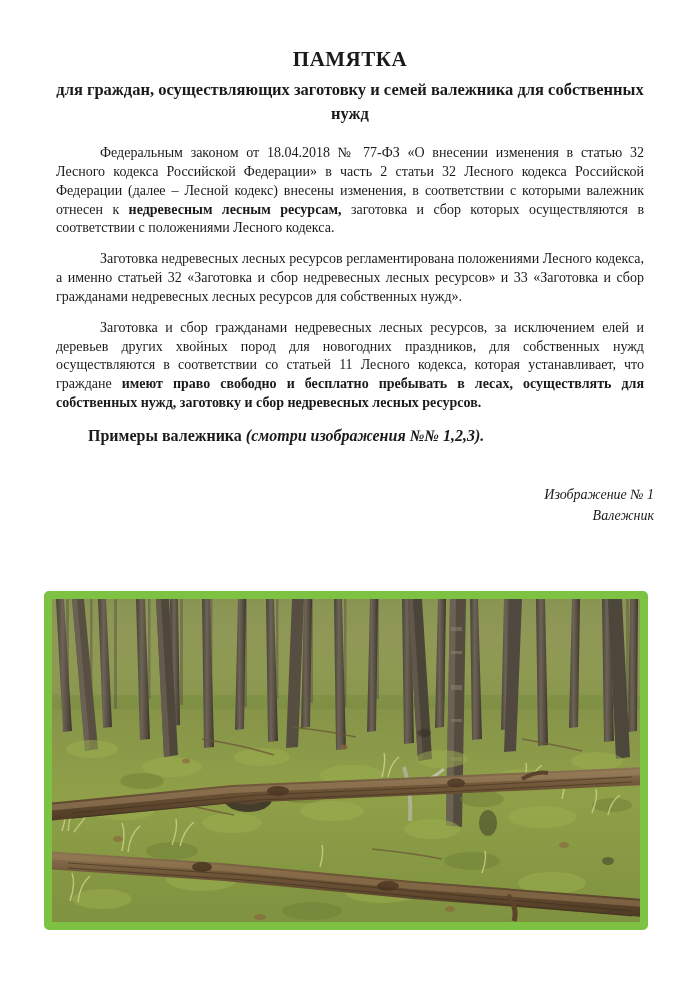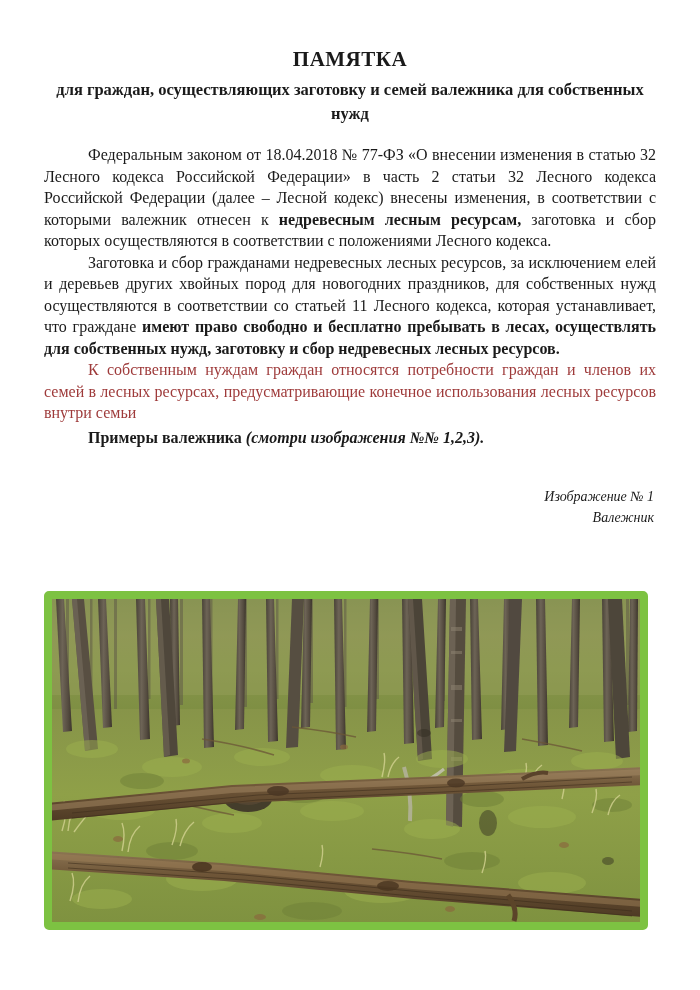"Федеральным законом от 18.04.2018 №" .para { font-size: 16px -> 14px; margin: 0 -> 12px }
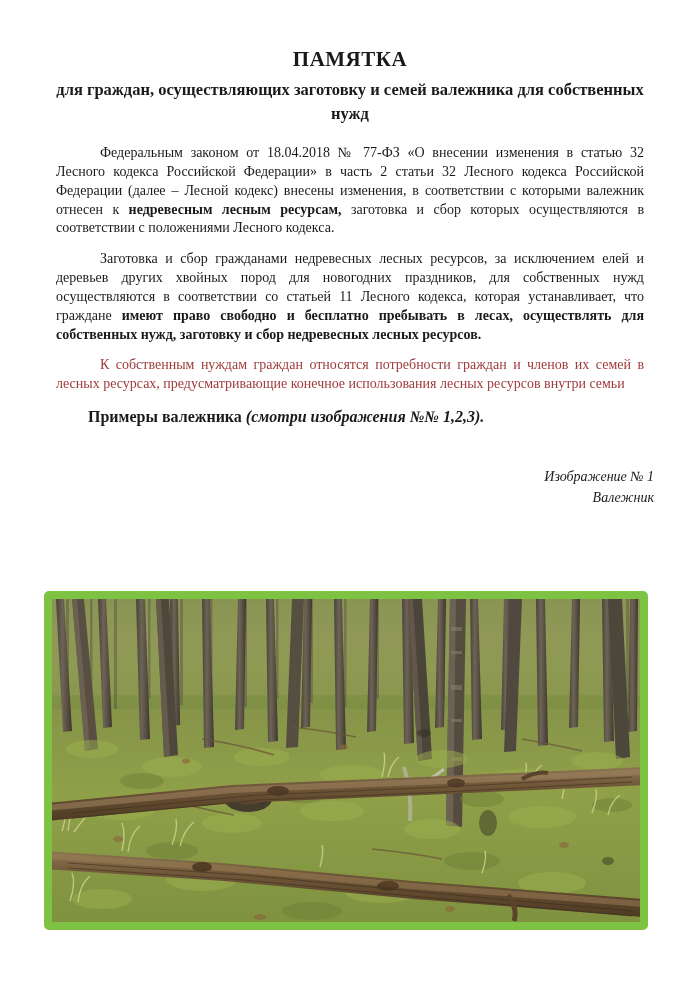"Заготовка недревесных лесных ресурсов" p.para { html: none -> <p> <span>Заготовка недревесных лесных ресурсов регламентирована положениями Лесного кодекса, а именно статьей 32 «Заготовка и сбор недревесных лесных ресурсов» и 33 «Заготовка и сбор гражданами недревесных лесных ресурсов для собственных нужд».</span> </p> }
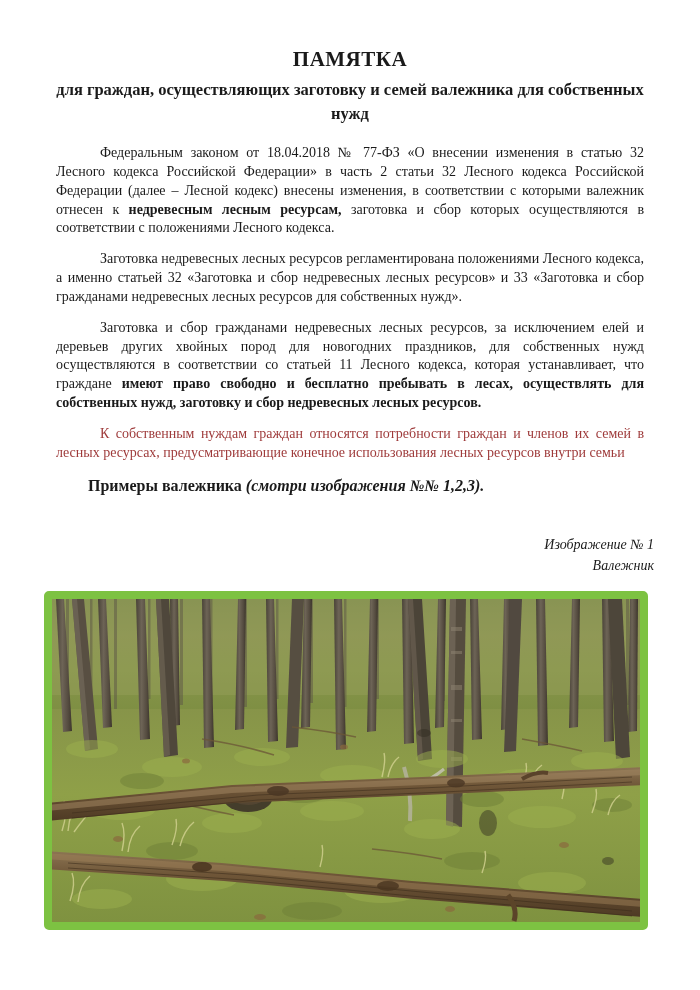"К собственным нуждам граждан относятся" p.para { html: <p> <span>К собственным нуждам граждан относятся потребности граждан и членов их семей в лесных ресурсах, предусматривающие конечное использования лесных ресурсов внутри семьи</span> </p> -> none }
